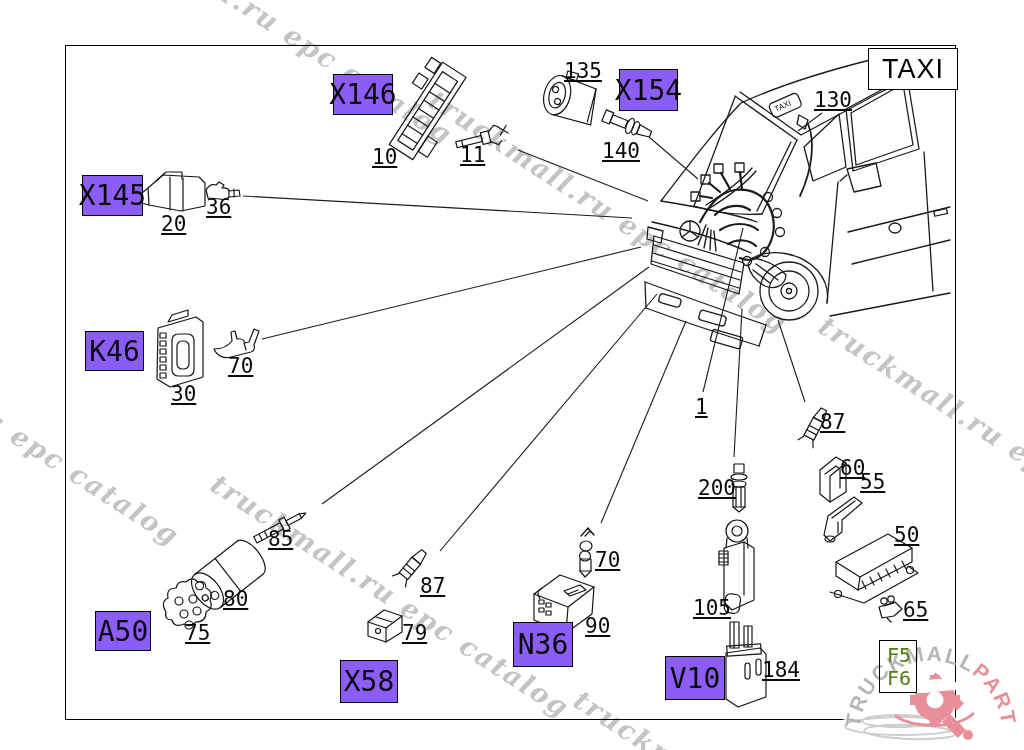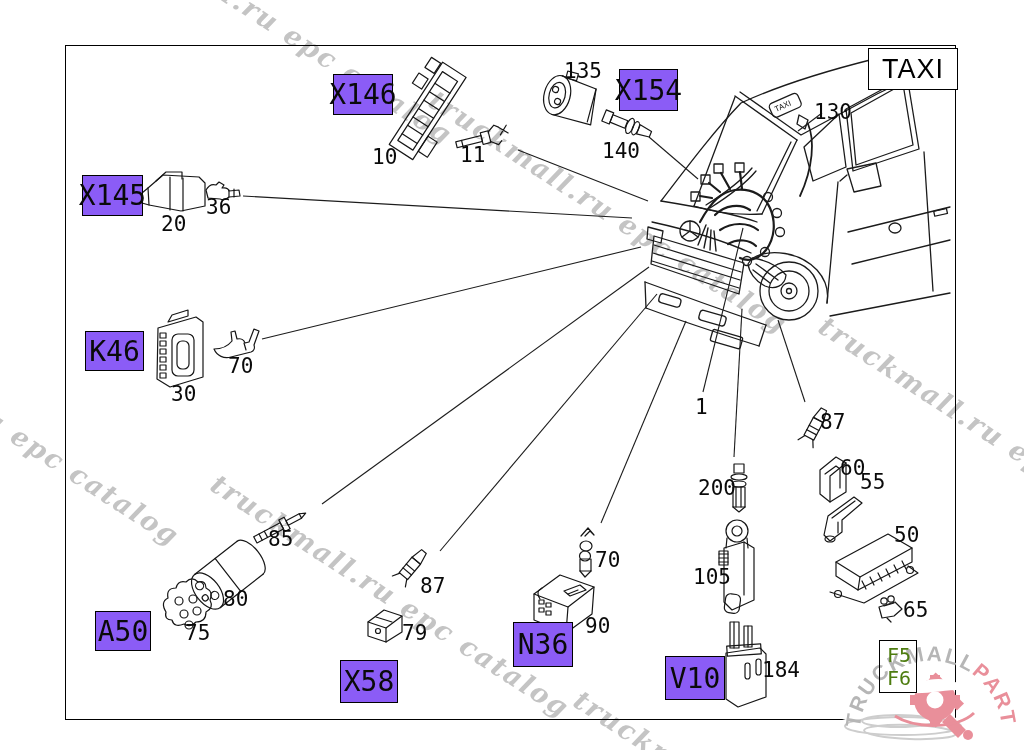"135" .pn { text-decoration: none -> underline }
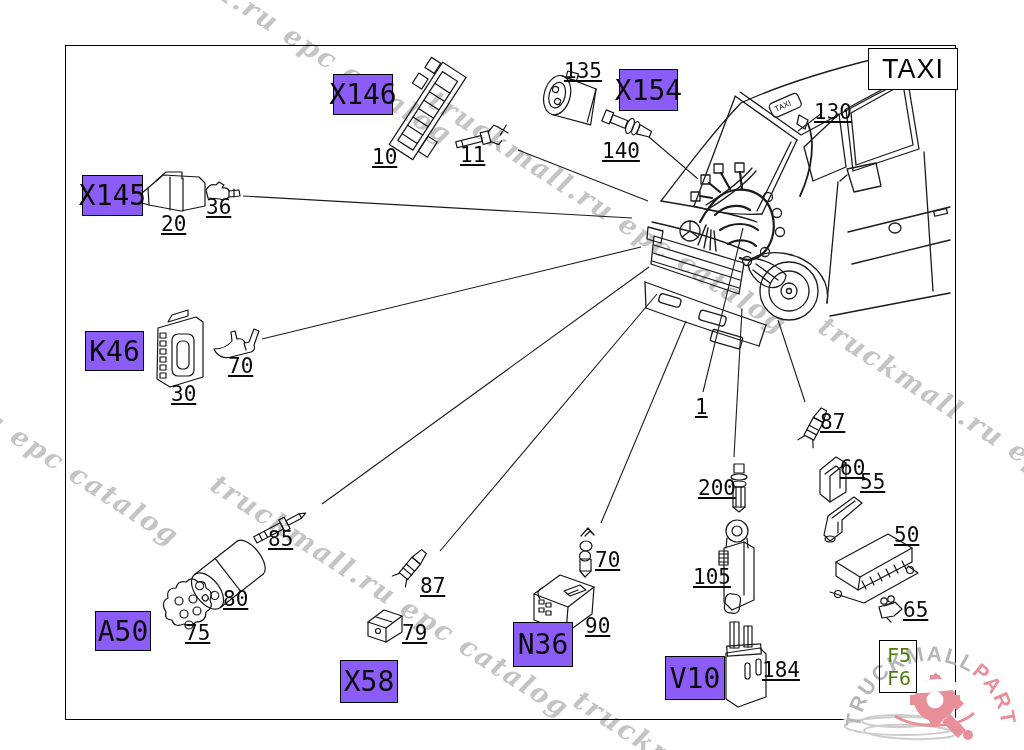"130" span.pn { top: 100px -> 88px }
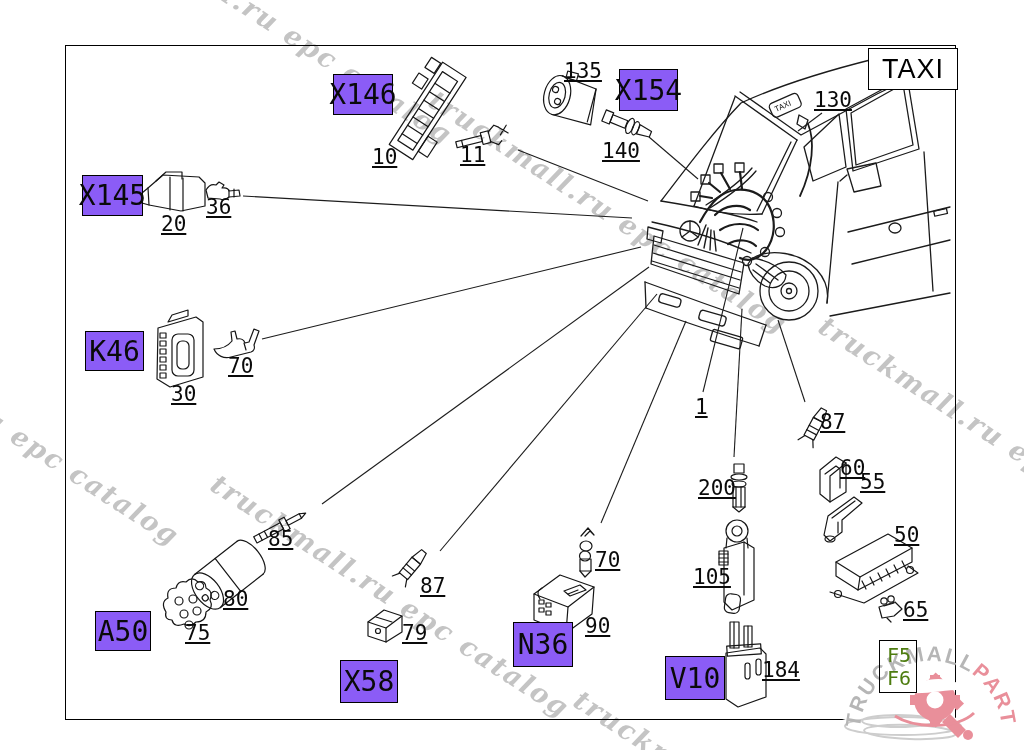"105" span.pn { top: 565px -> 596px }
